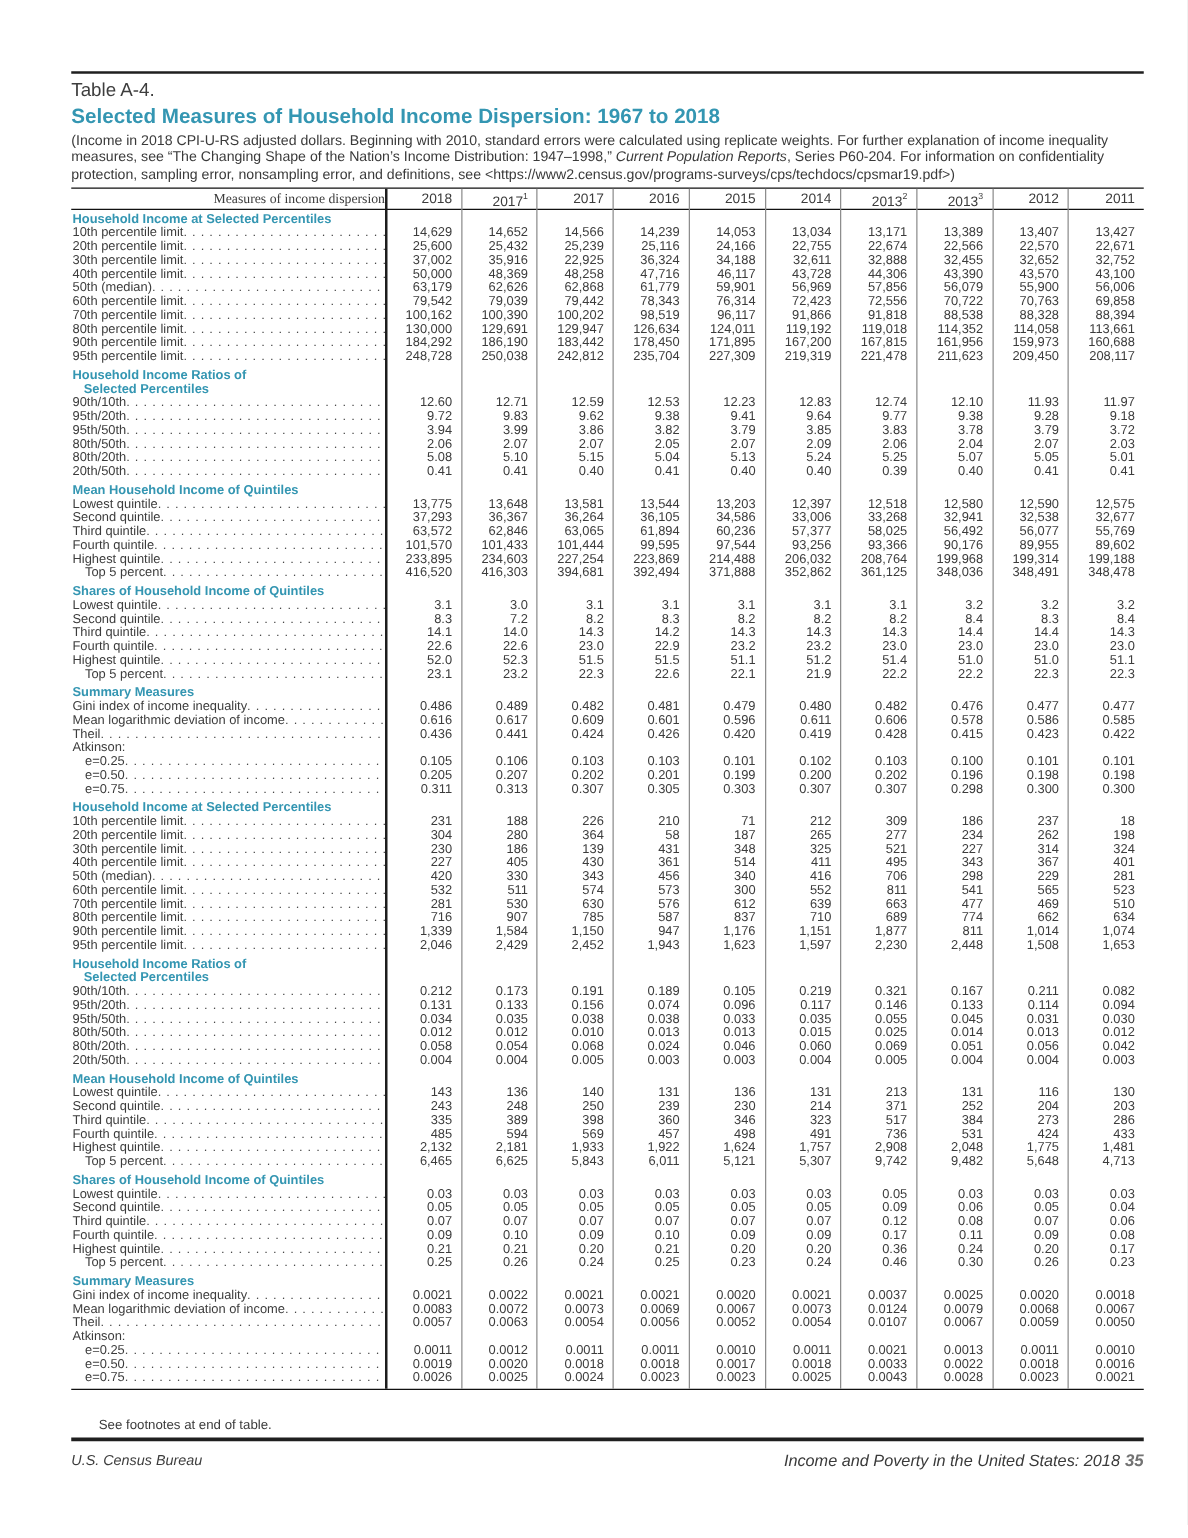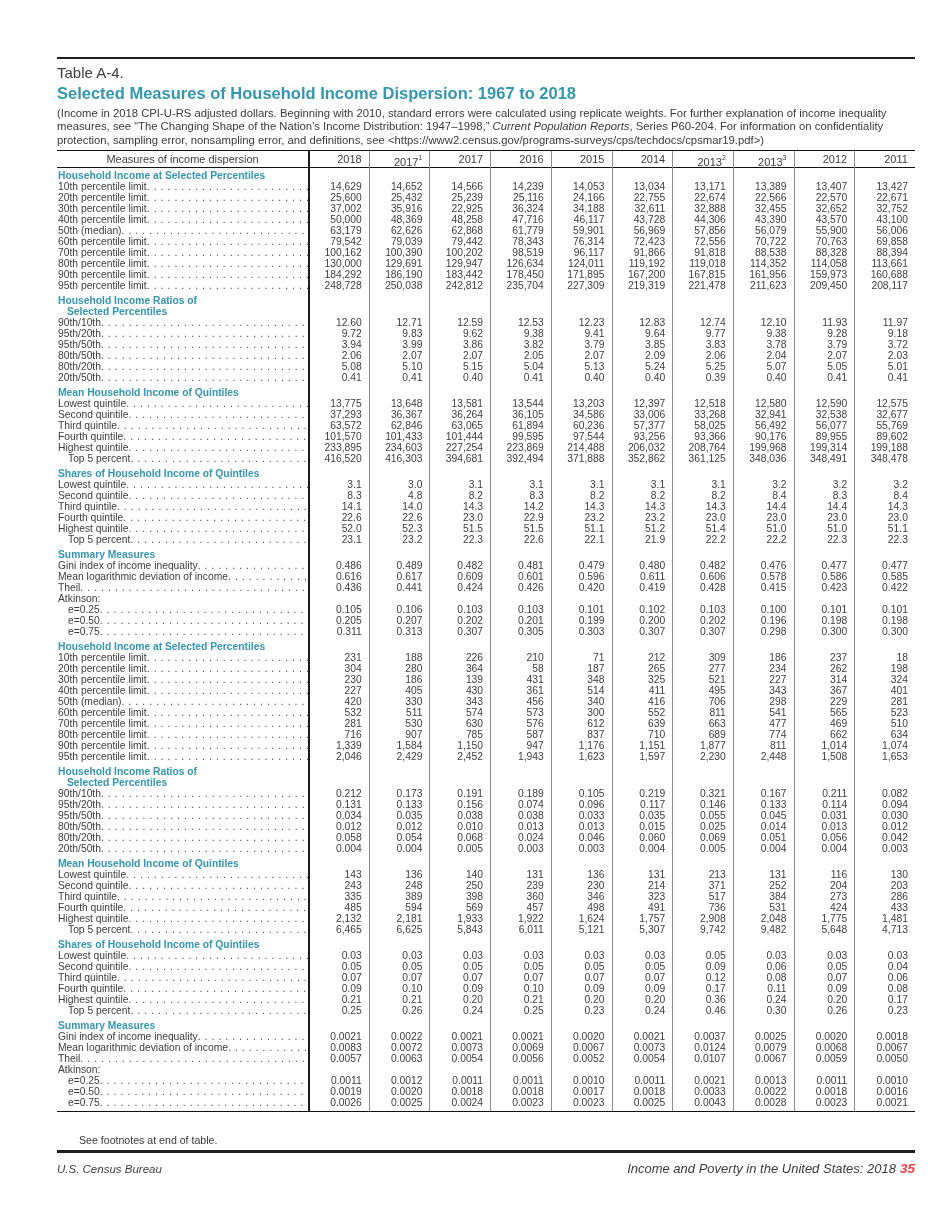"Measures of income dispersion" .th-label { font-family: none -> Liberation Serif, serif; text-align: center -> right }
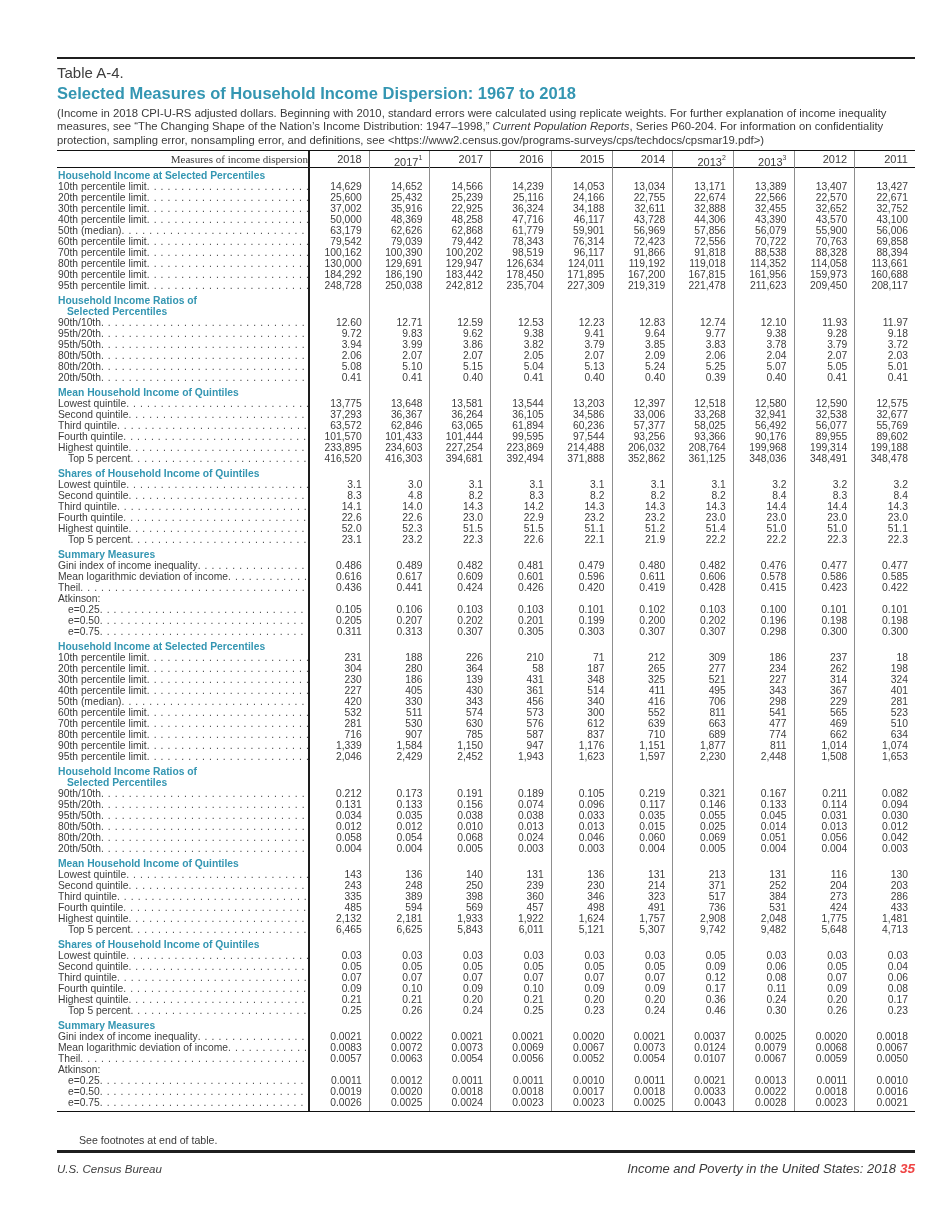"4.8" div.val { text: 4.8 -> 7.2 }
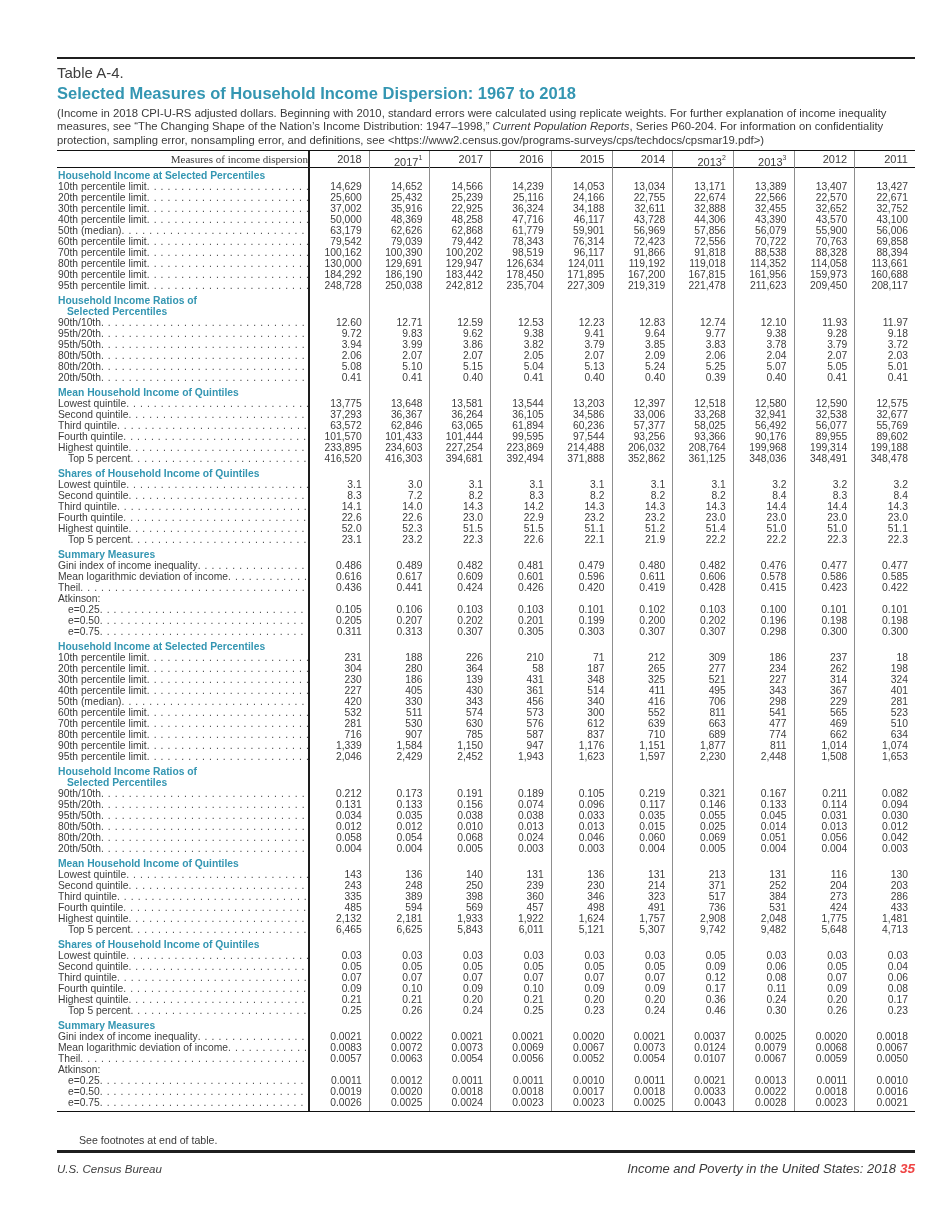"35" .footer-right b { color: #ef4444 -> #737373 }
